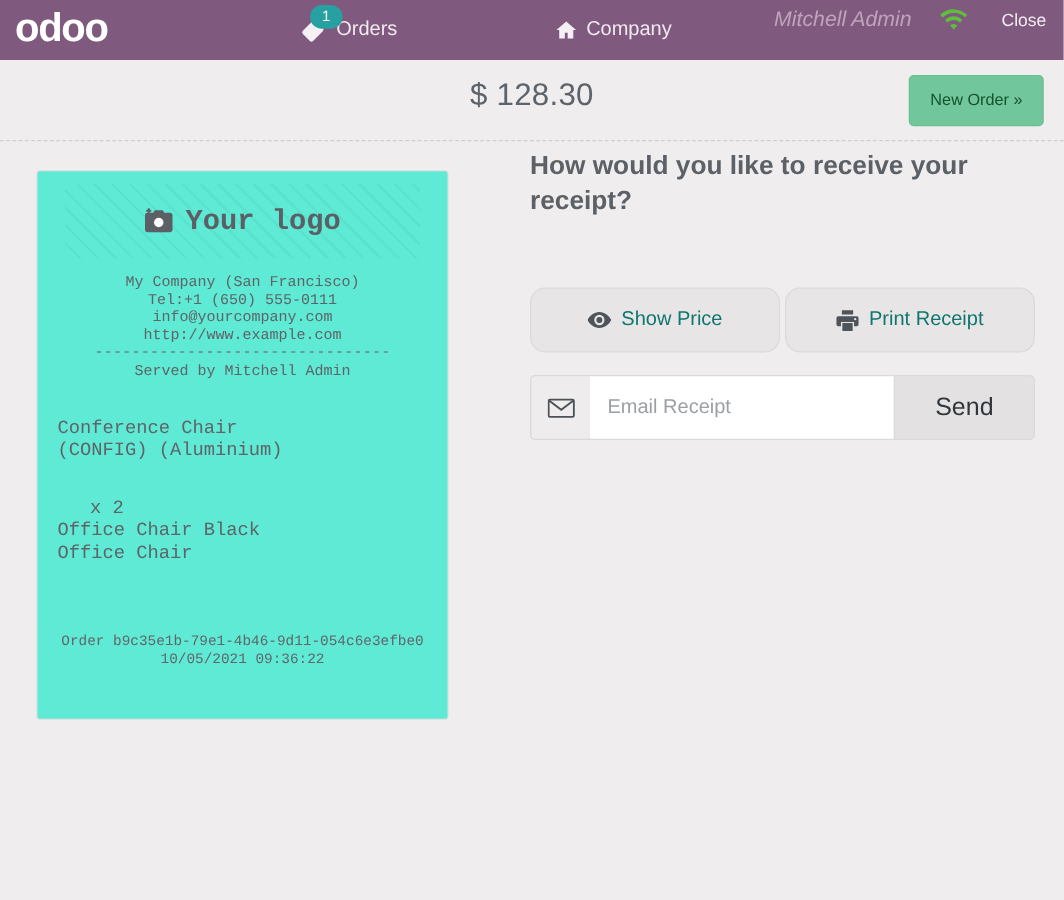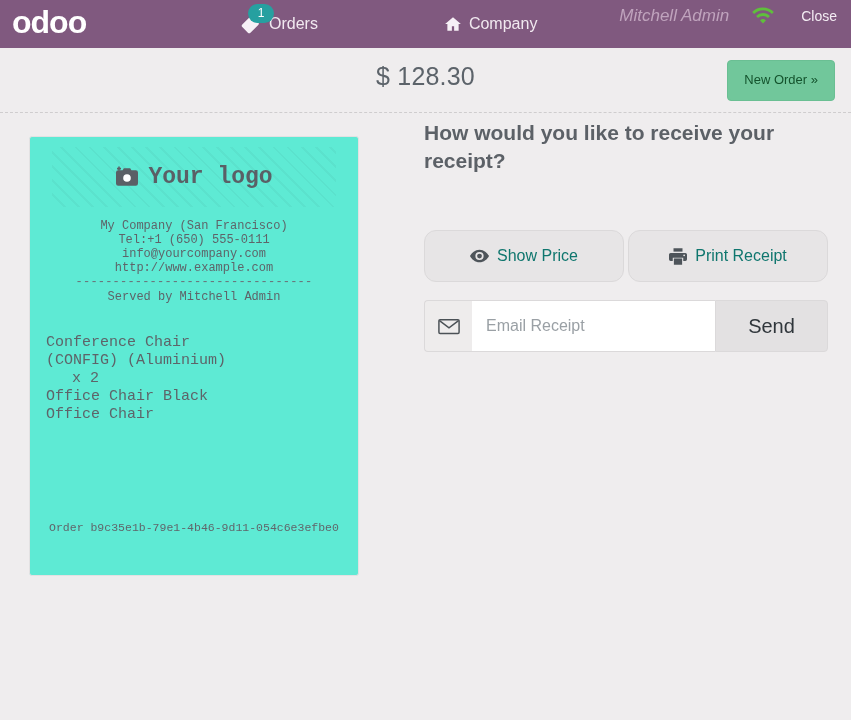"x 2" .ol-qty { margin-top: none -> 28px }
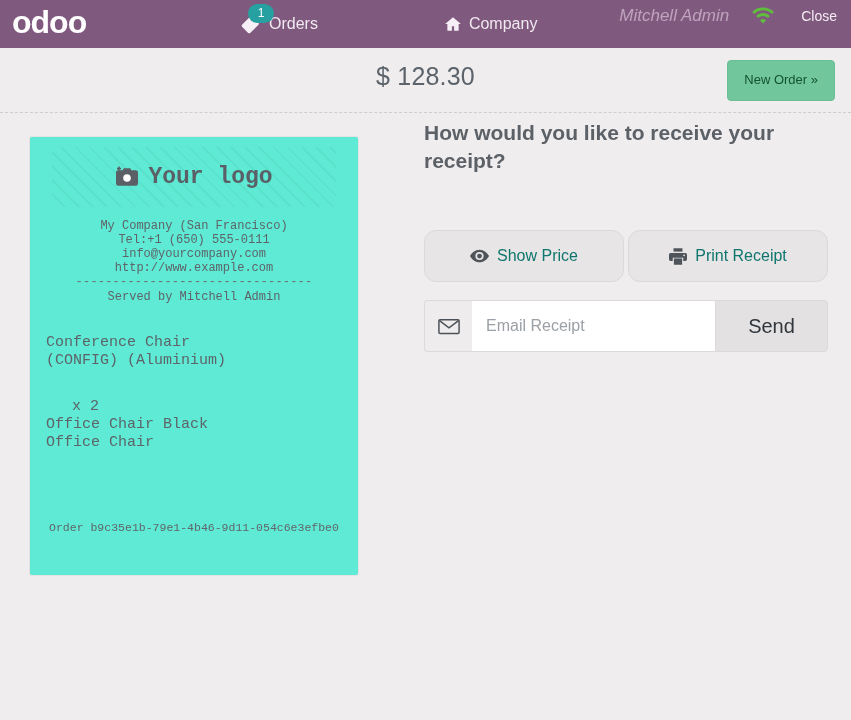"10/05/2021 09:36:22" div { html: none -> <div>10/05/2021 09:36:22</div> }
